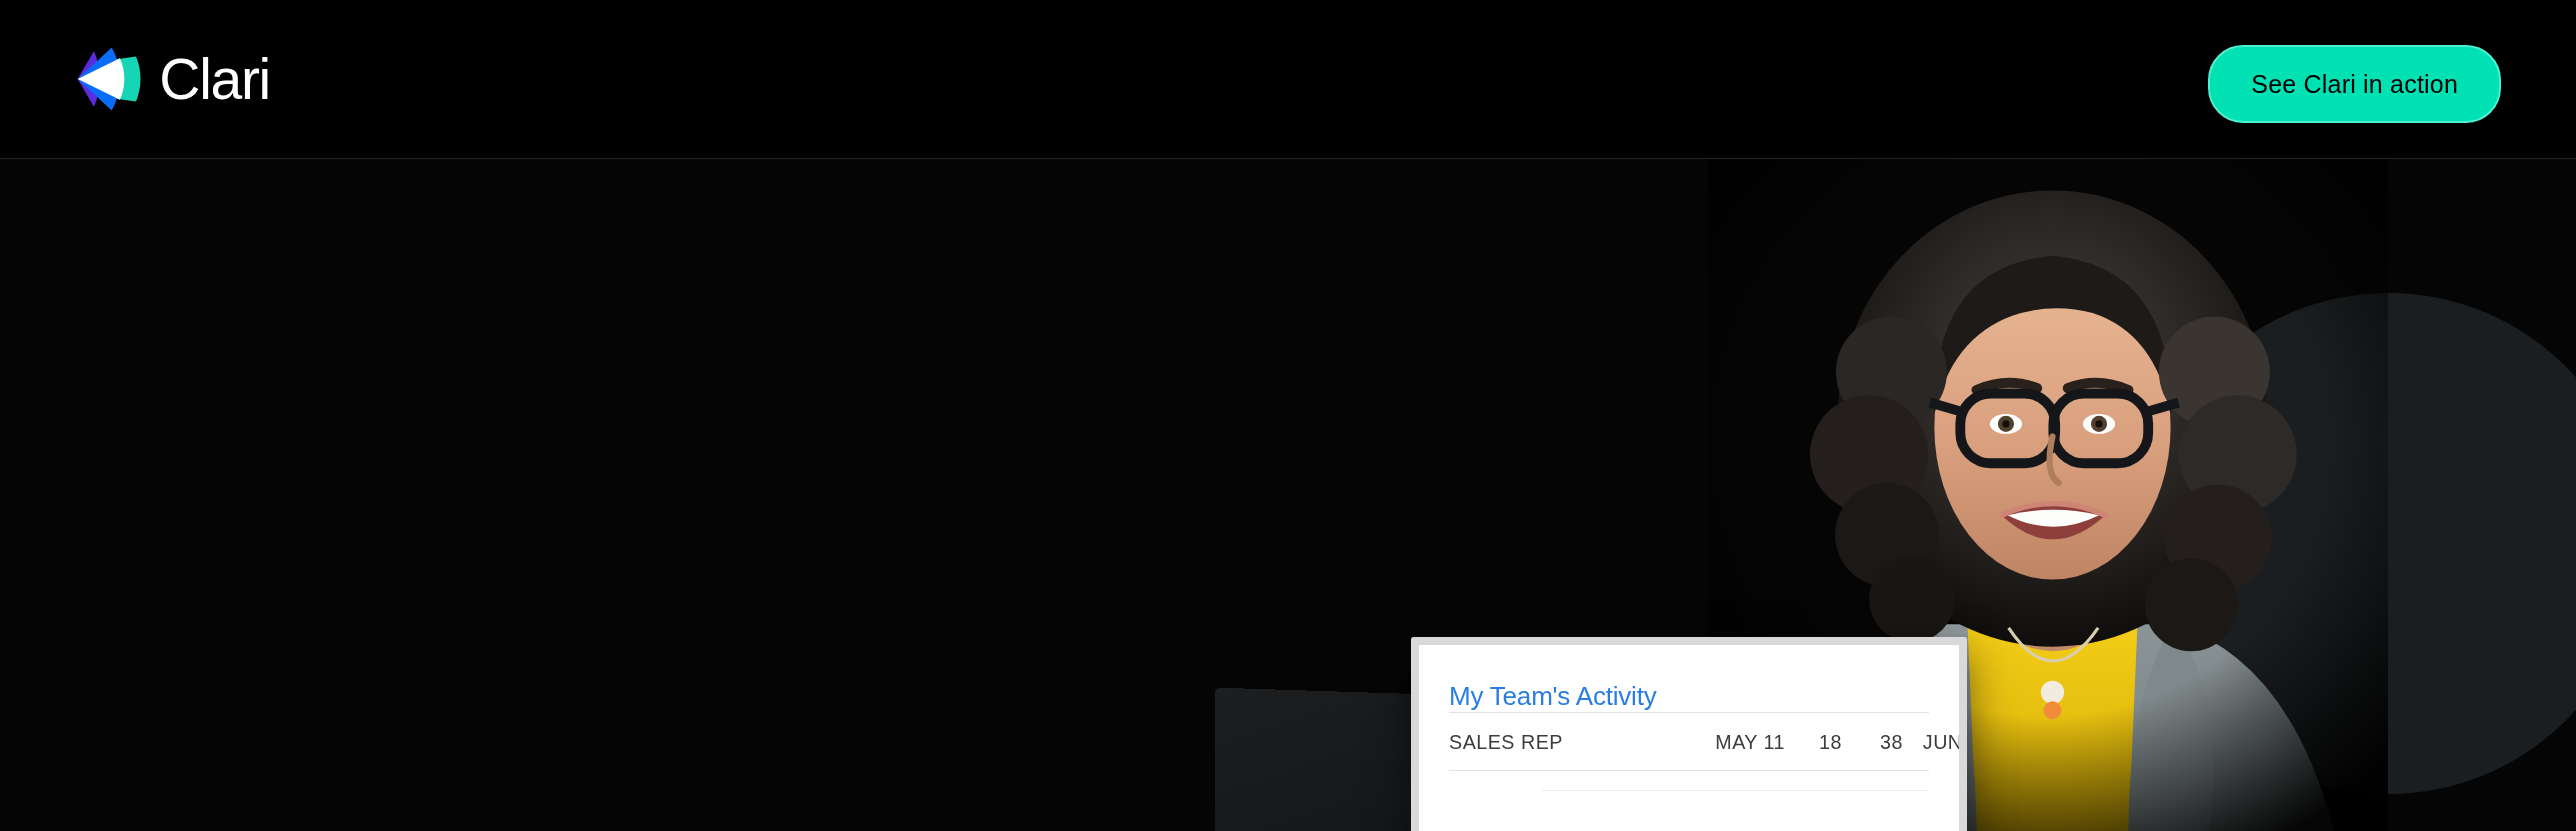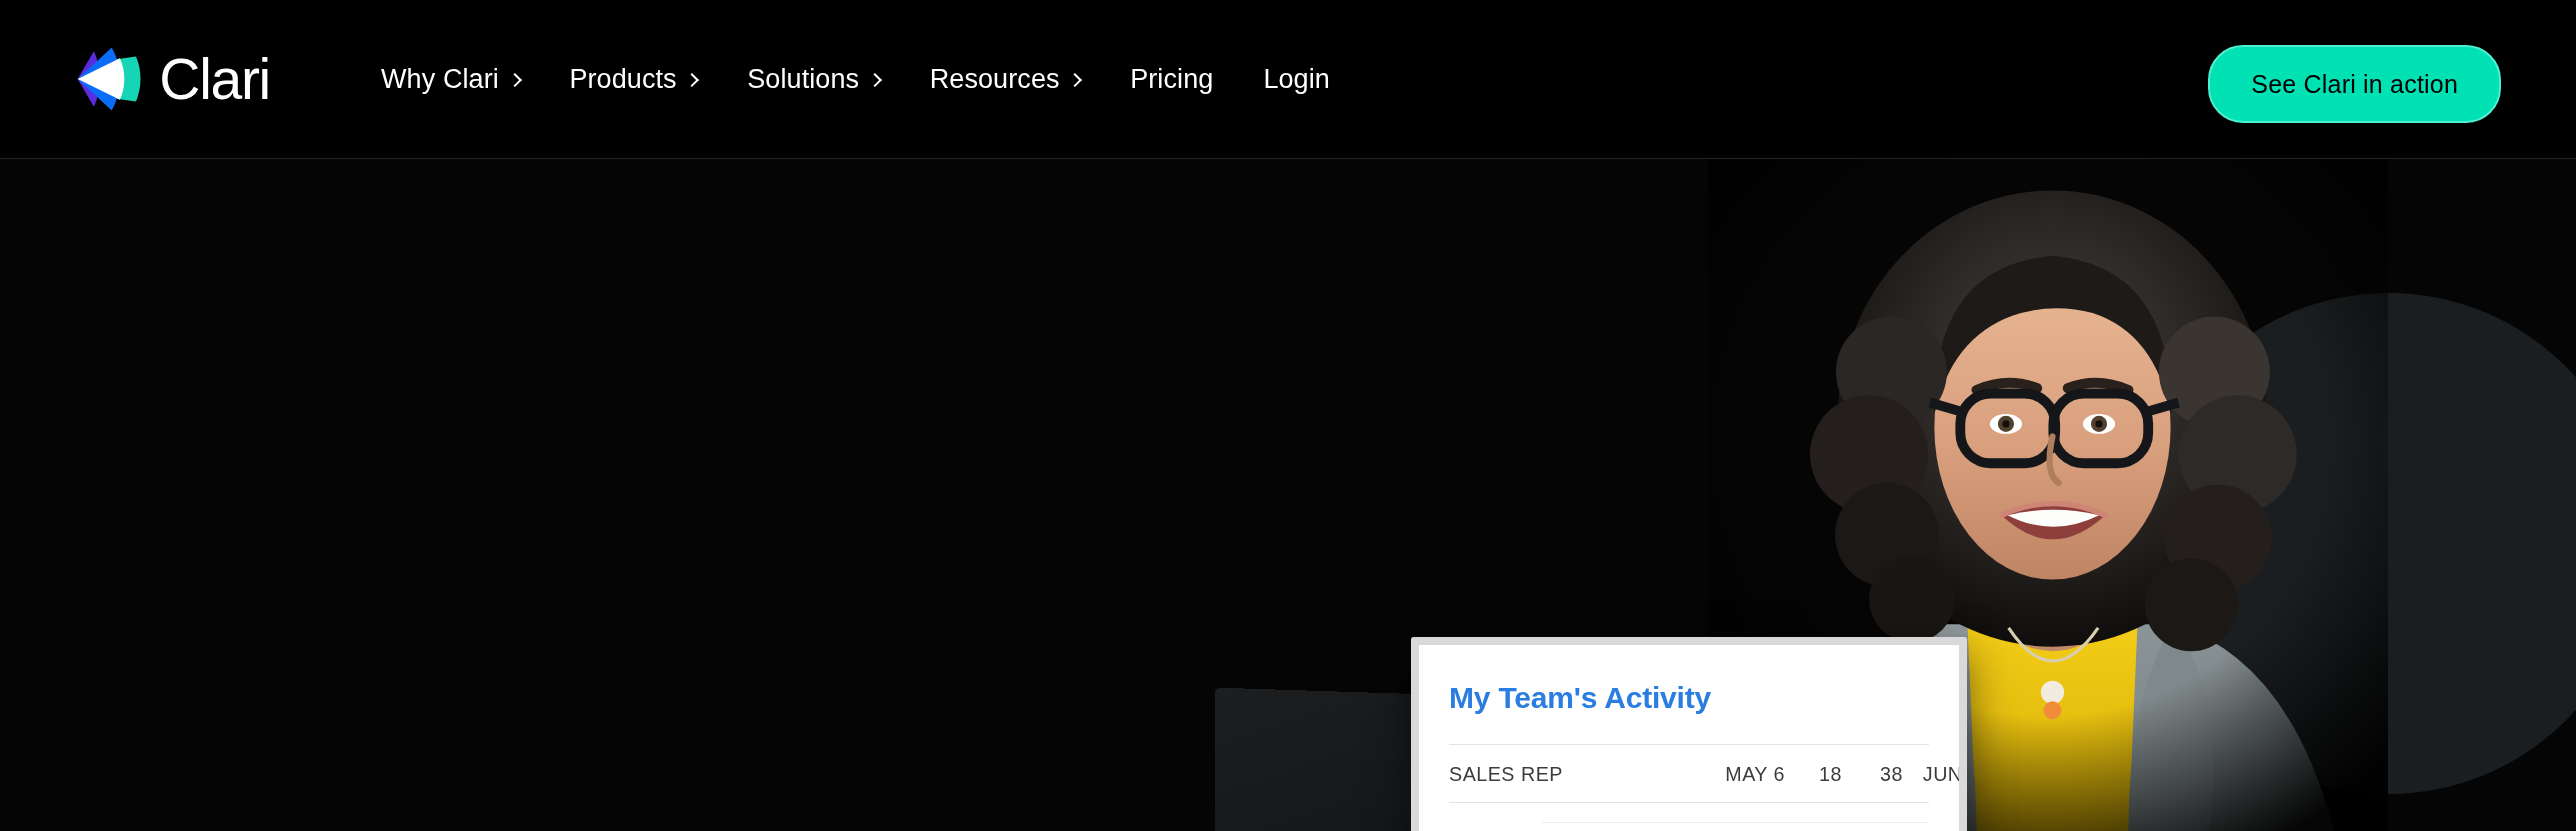"Why Clari" nav.nav { html: <nav> <div> <span>Why Clari</span> <i></i> </div> <div> <span>Products</span> <i></i> </div> <div> <span>Solutions</span> <i></i> </div> <div> <span>Resources</span> <i></i> </div> <div> <span>Pricing</span> </div> <div> <span>Login</span> </div> </nav> -> none }
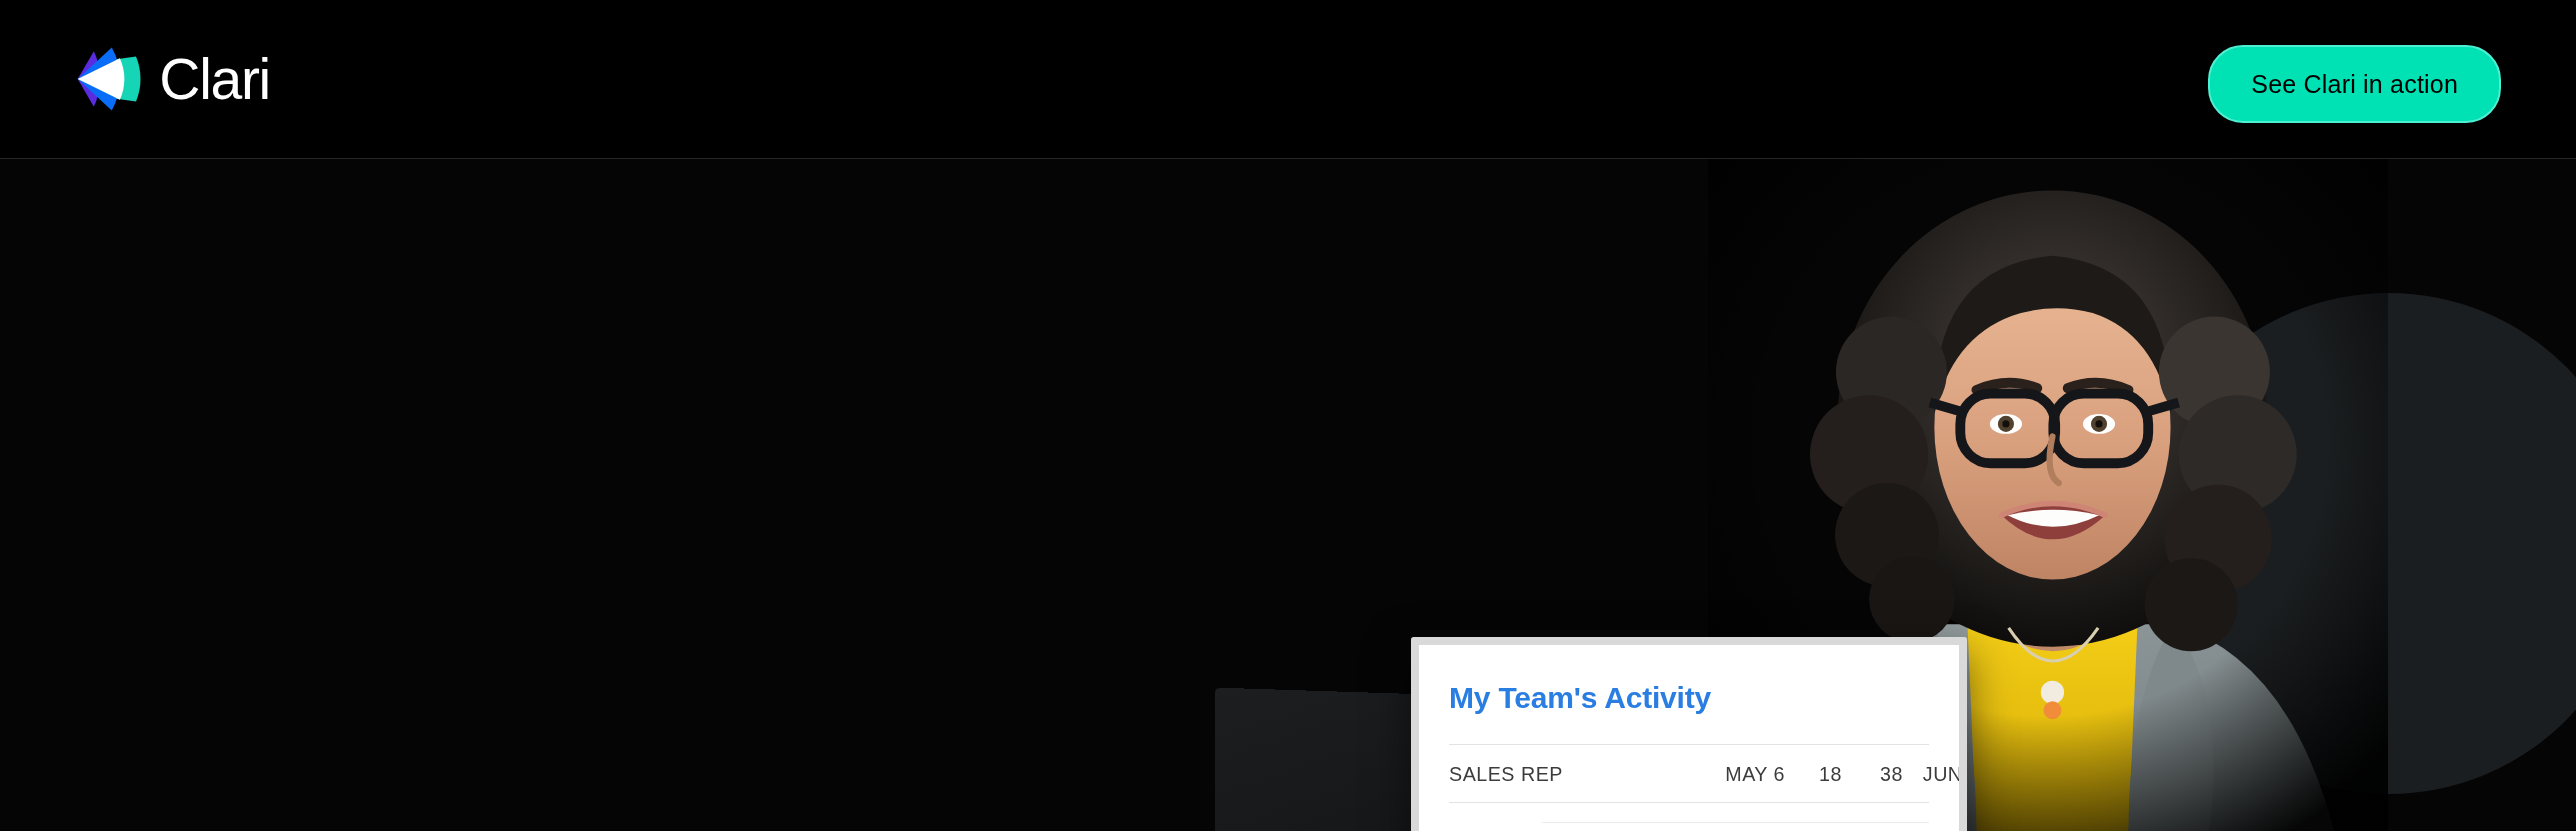"My Team's Activity" .card-title { font-size: 30px -> 26px; font-weight: 700 -> 400; margin-bottom: 29px -> none }
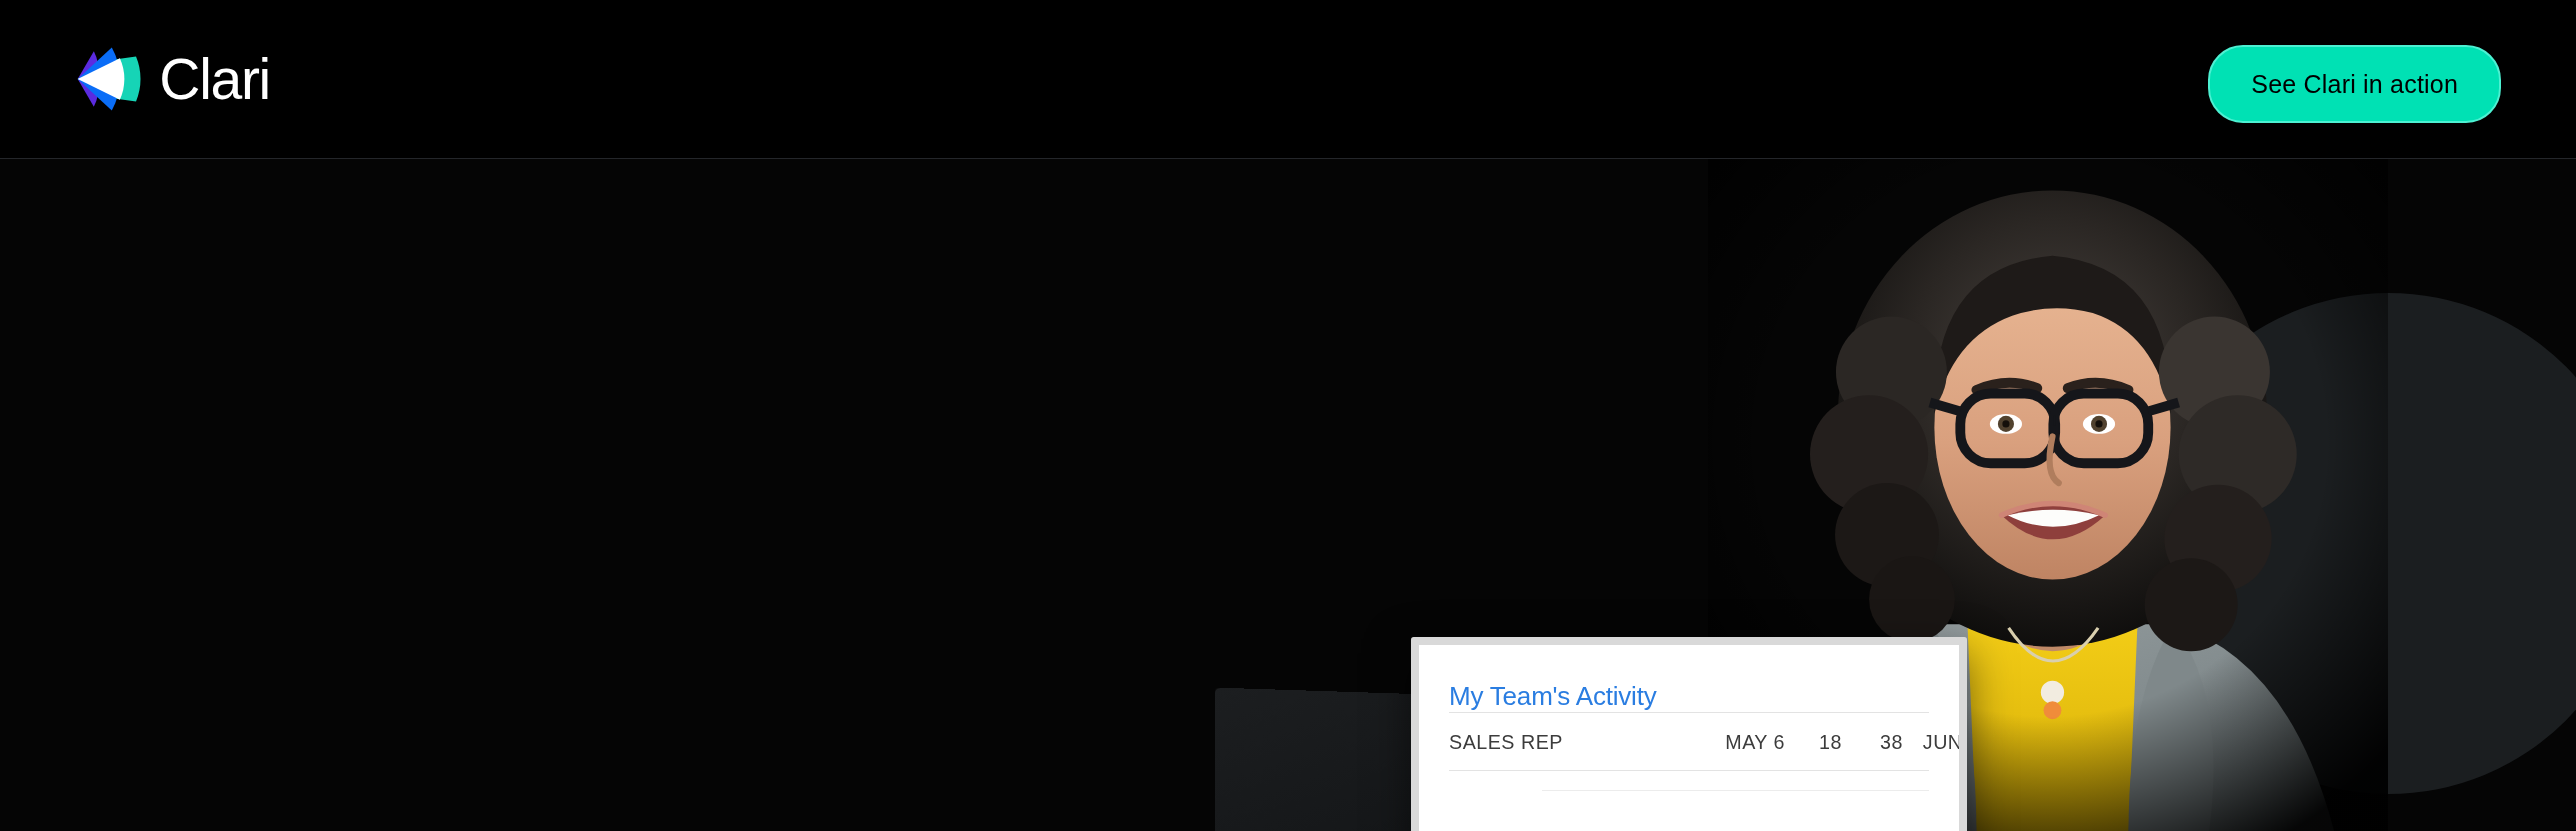"MAY 6" span.dt { text: 6 -> 11 }
